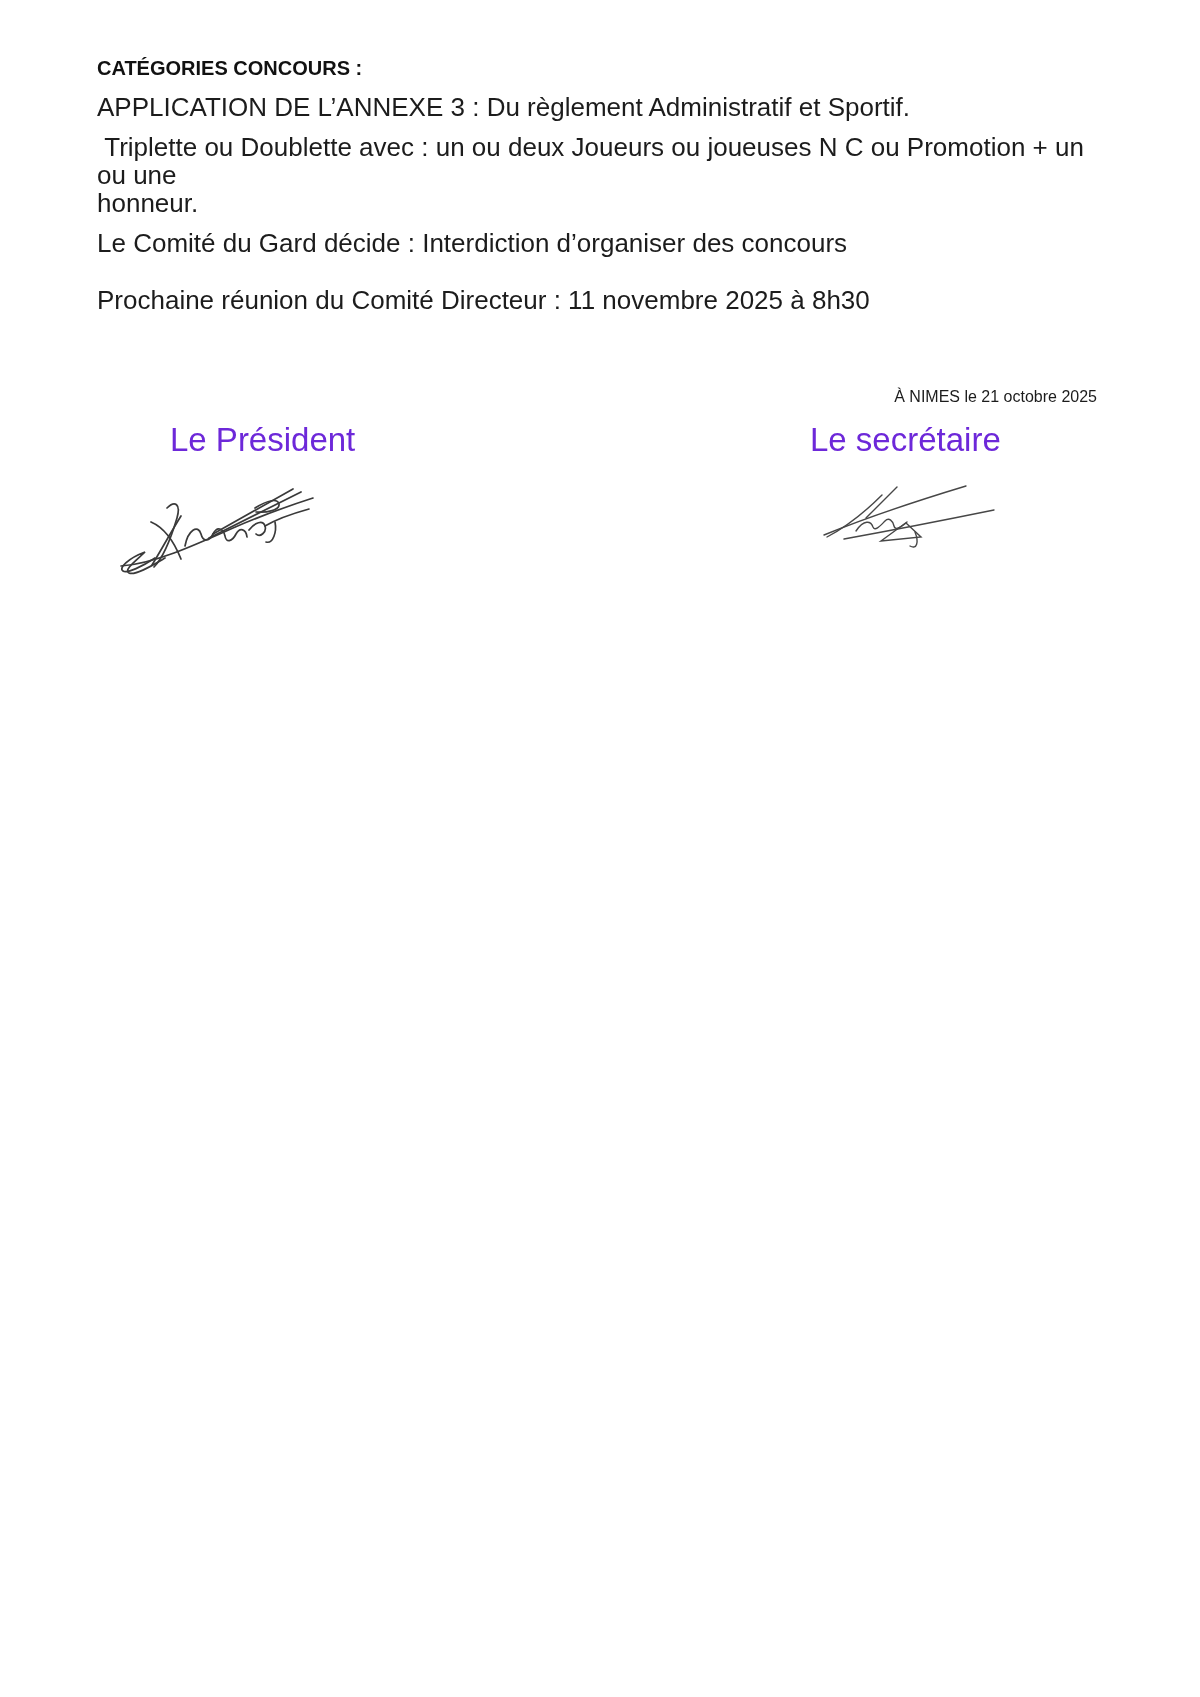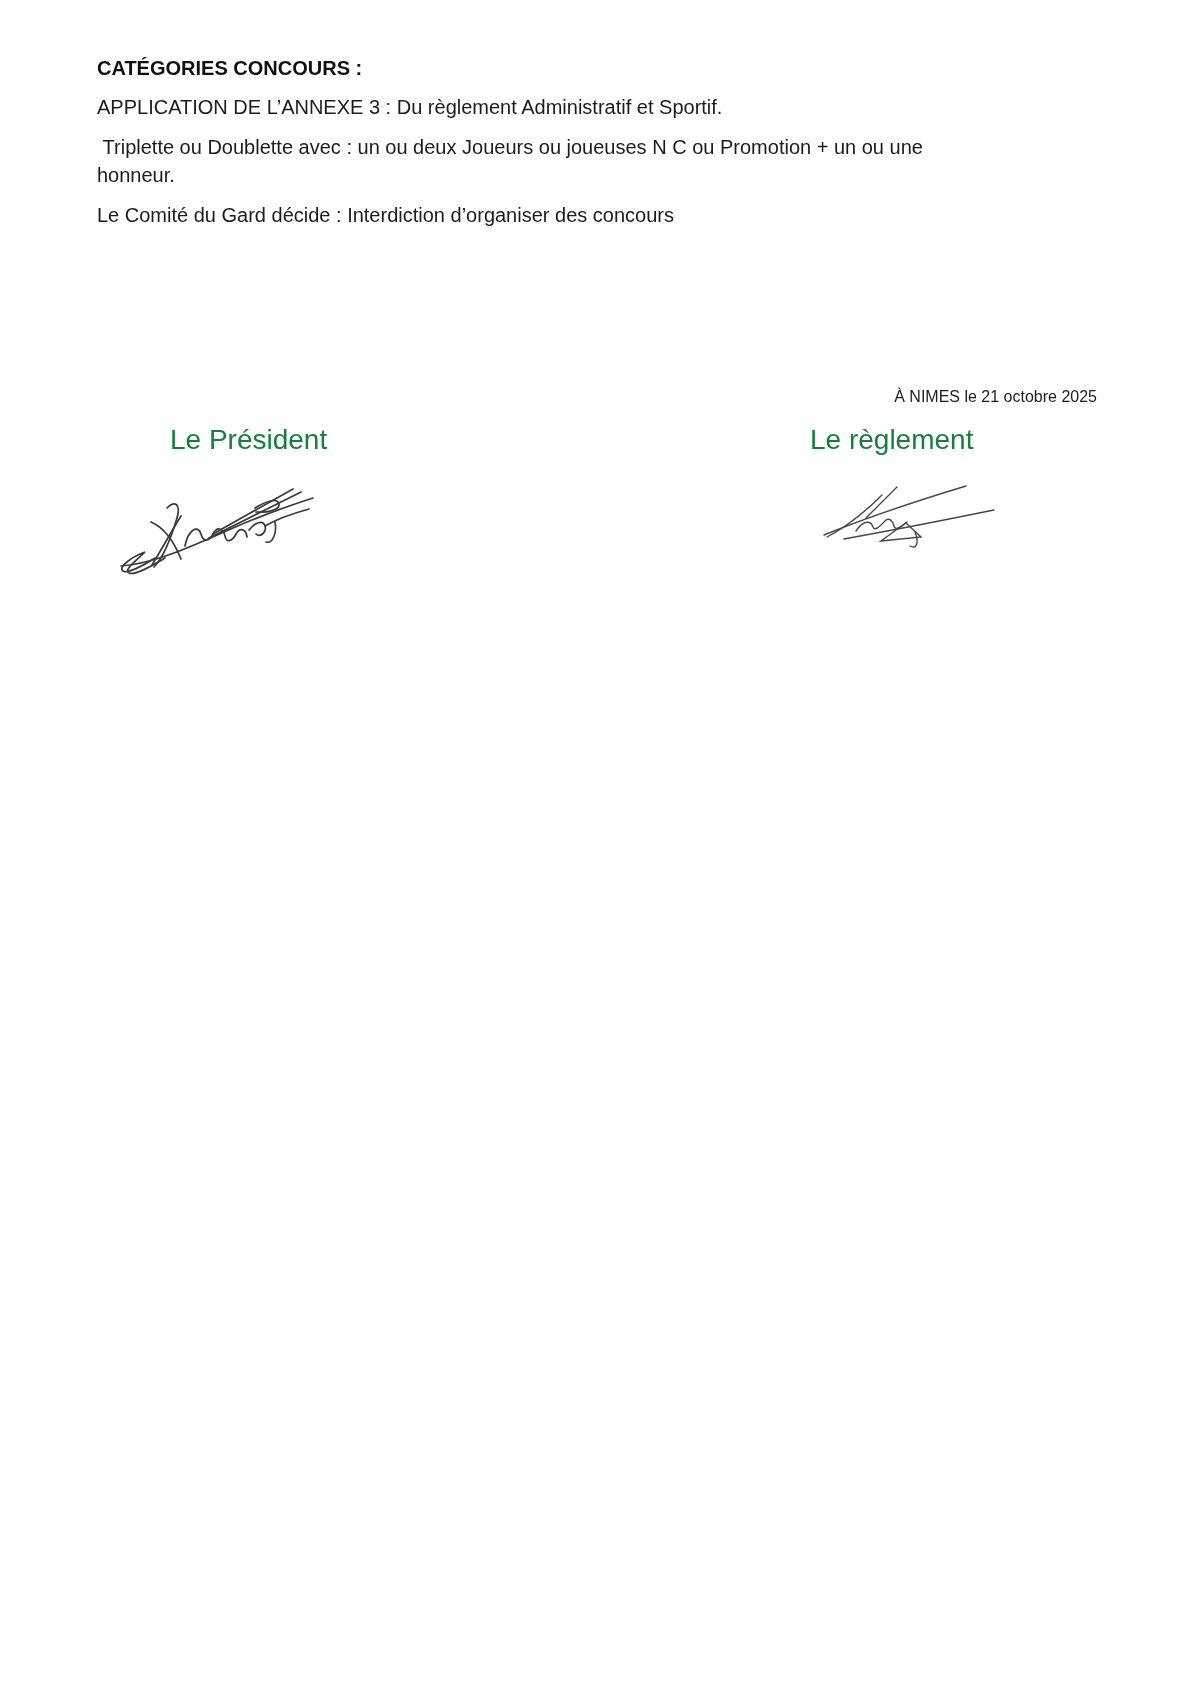"APPLICATION DE L’ANNEXE 3 :" .para { font-size: 20px -> 26px }
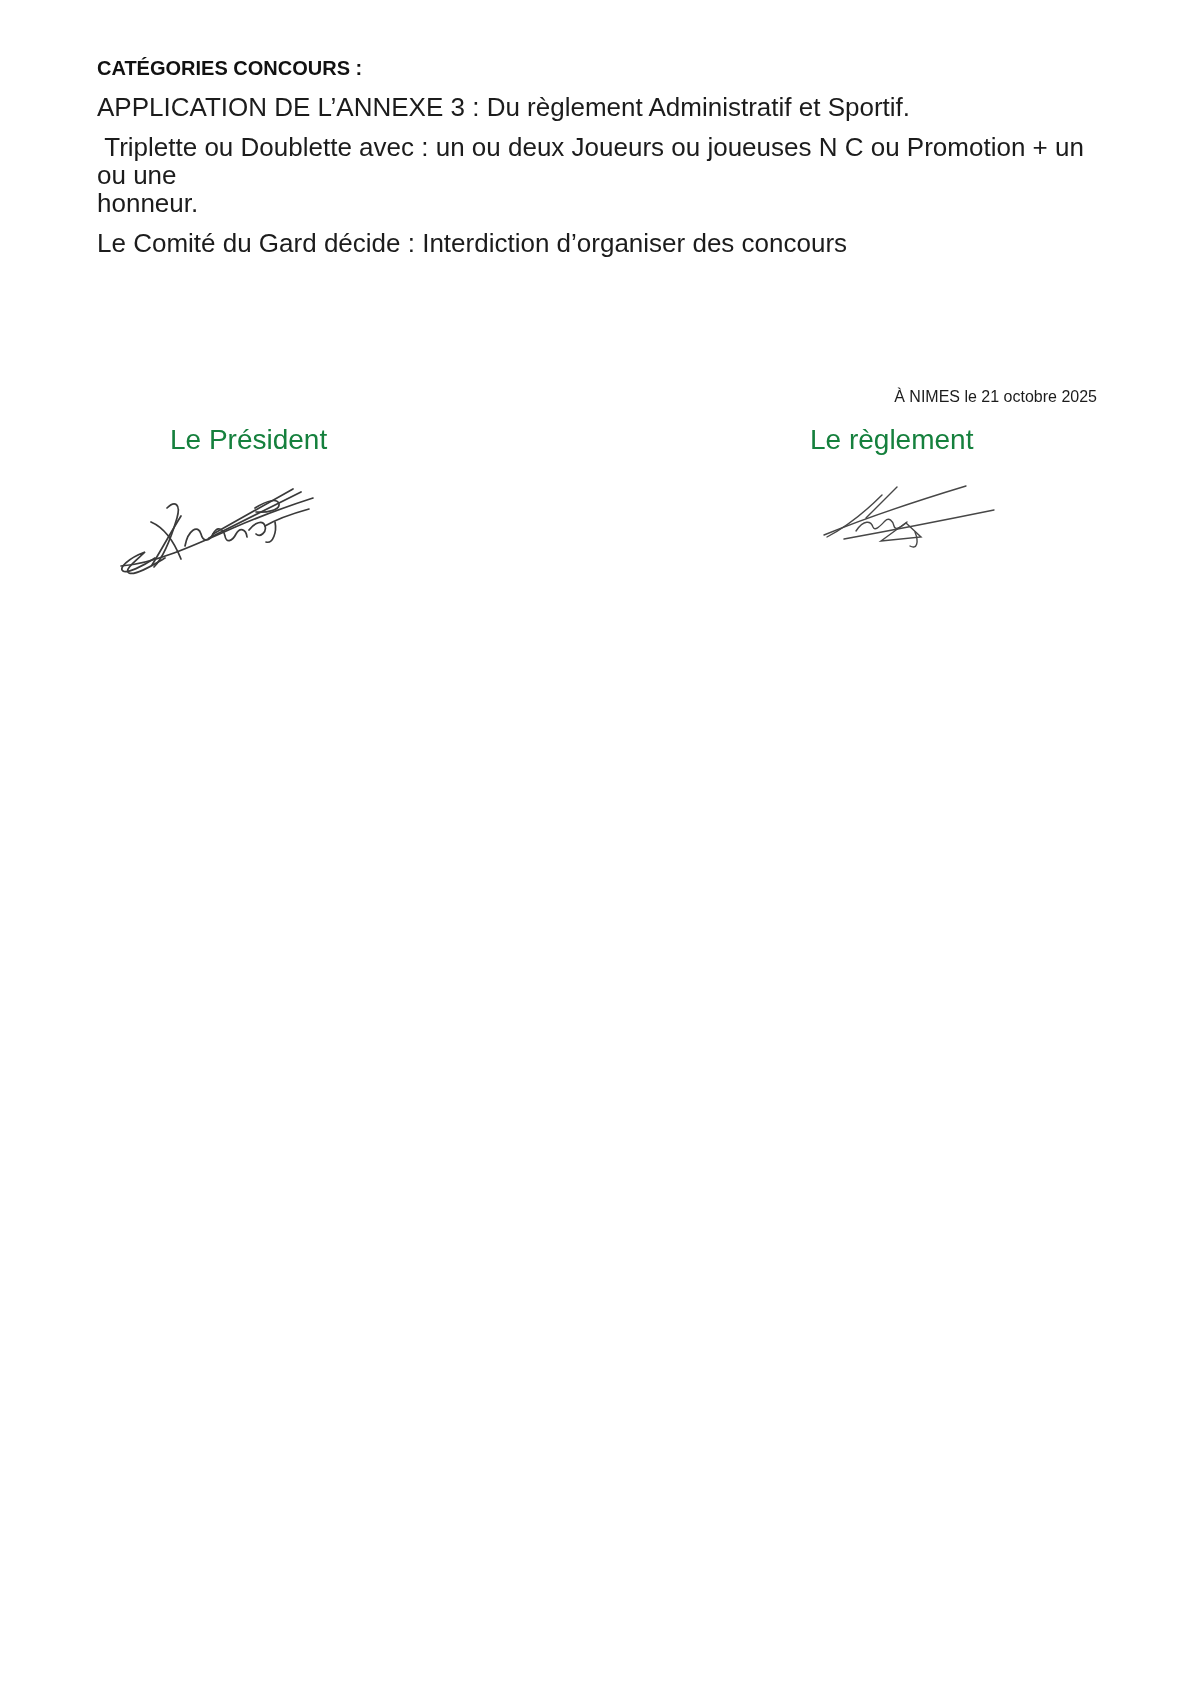"Prochaine réunion du Comité Directeur" div.para { html: none -> <div> <div>Prochaine réunion du Comité Directeur : 11 novembre 2025 à 8h30</div> </div> }
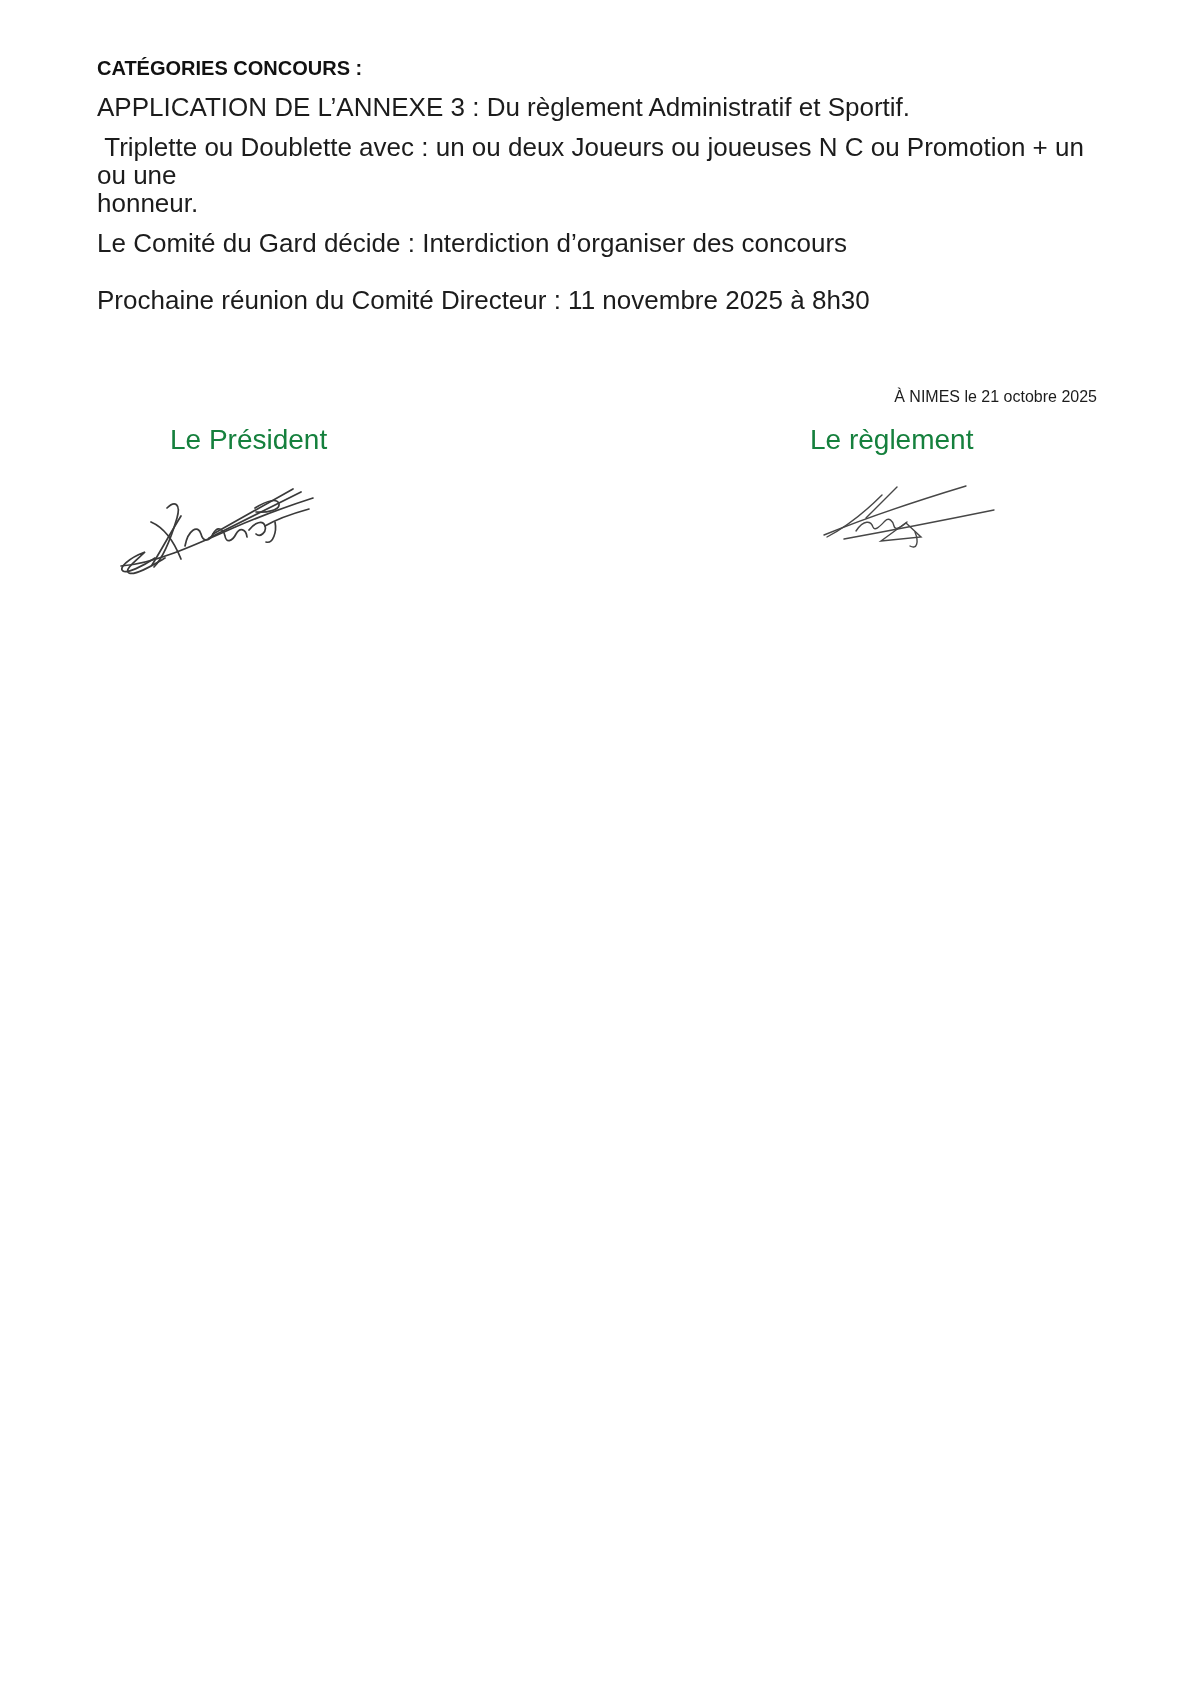"Le Président" .sig-label { color: #15803d -> #6d28d9; font-size: 28px -> 33px }
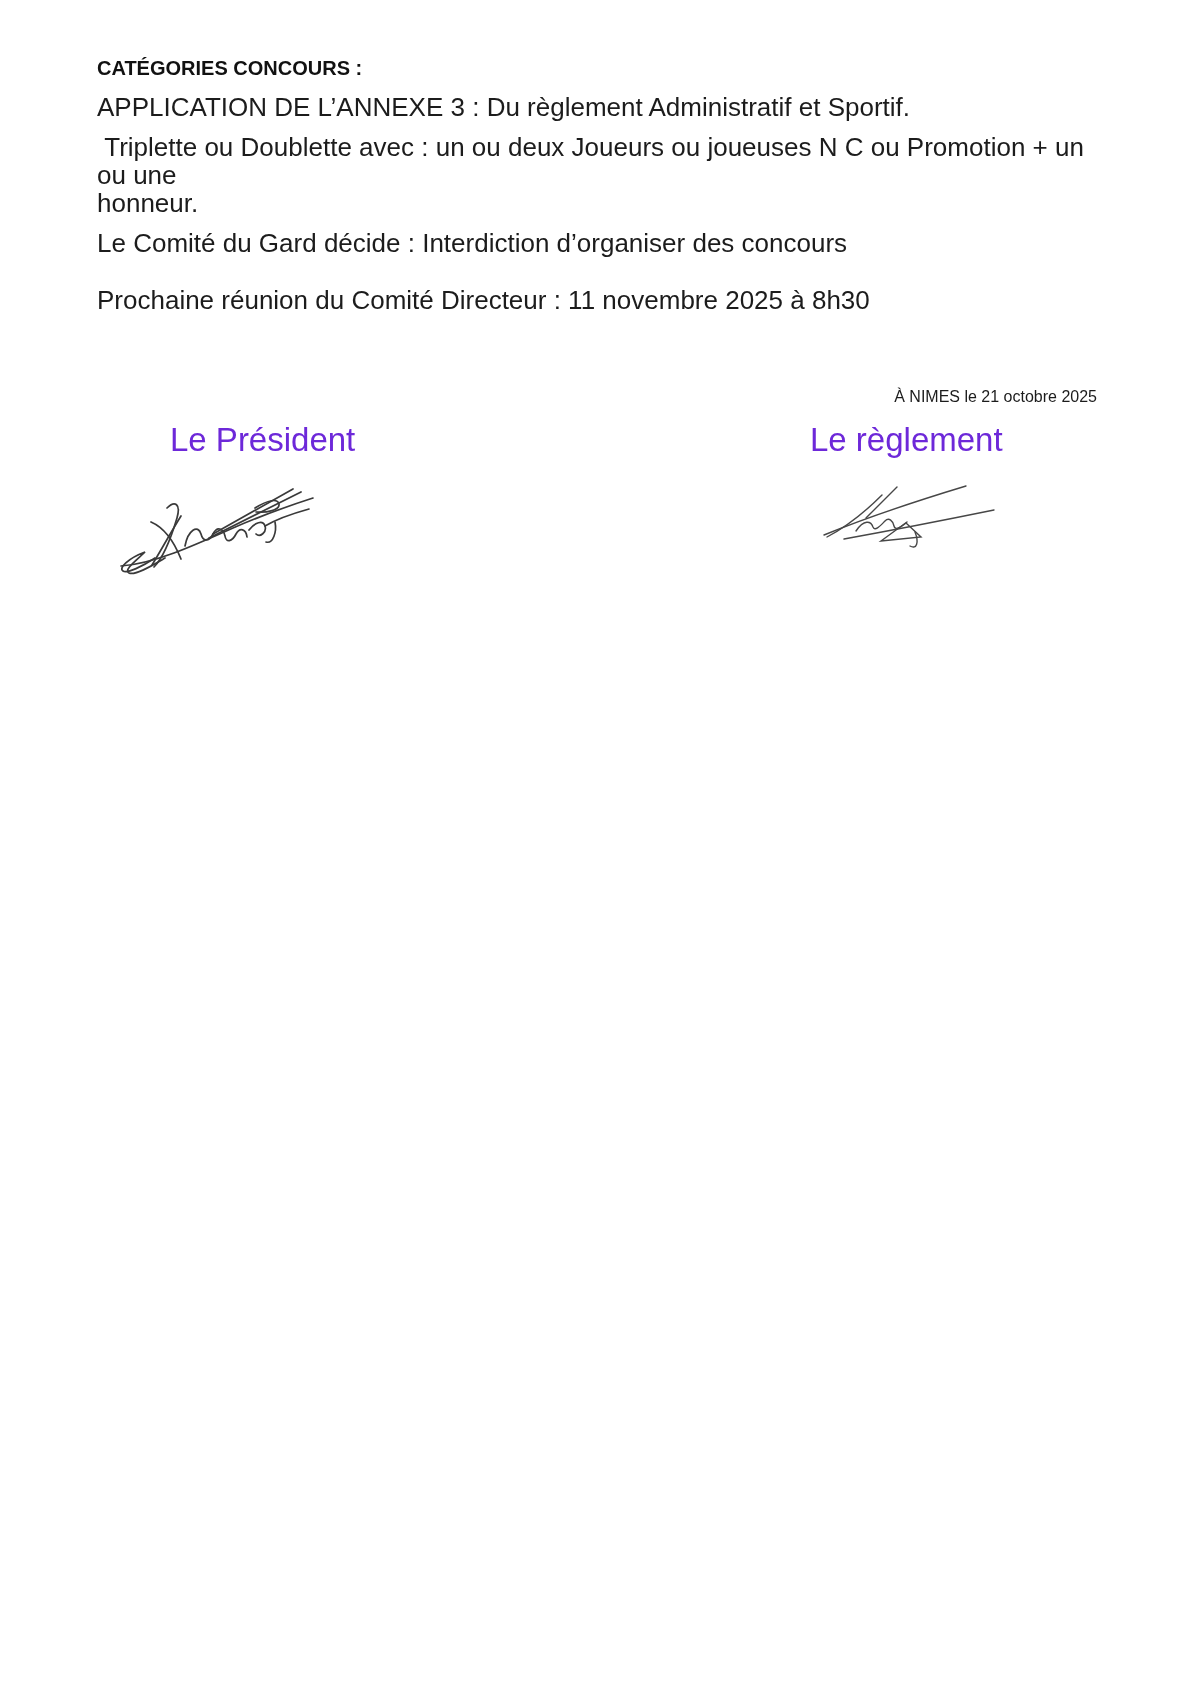"Le règlement" div.sig-label { text: règlement -> secrétaire }
